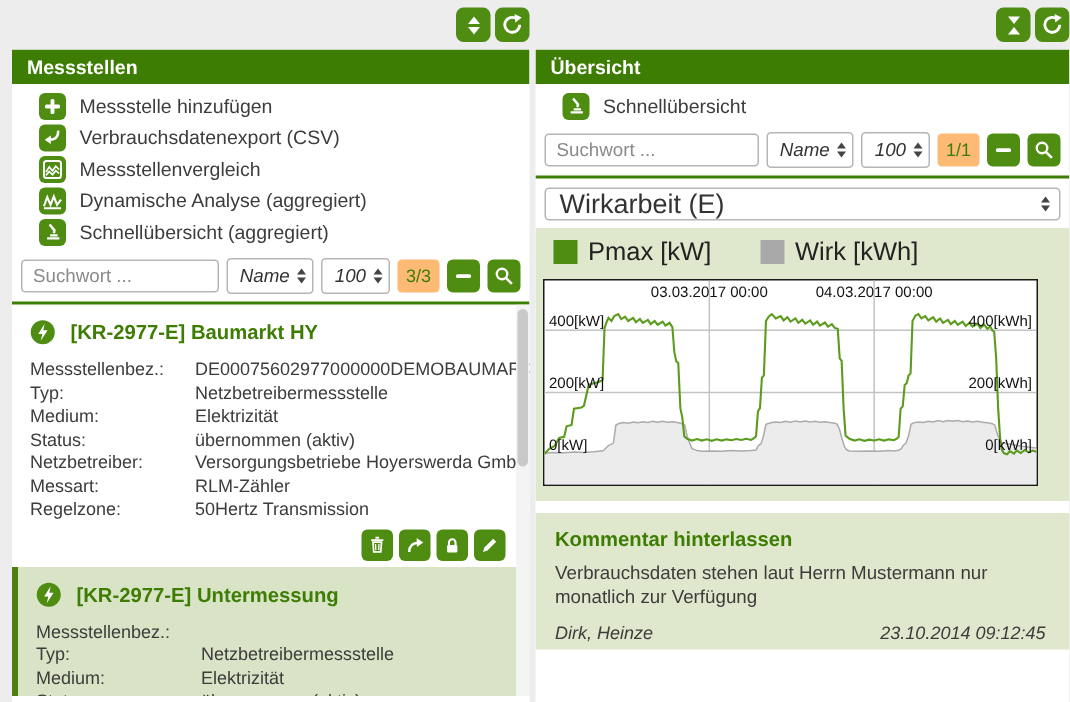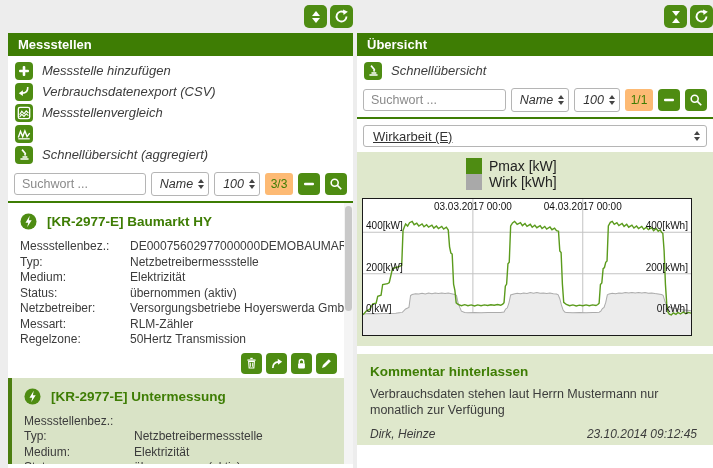"Messstelle hinzufügen" .menu { font-style: italic -> none; padding: 4px 1px 2px -> 4px 12px 2px }
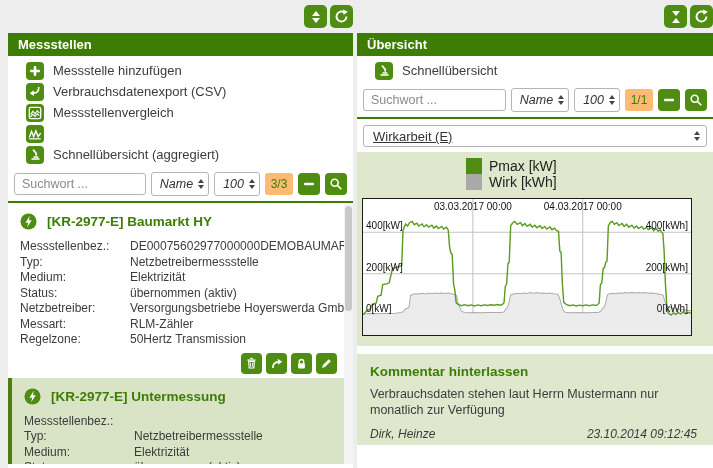"Dynamische Analyse (aggregiert)" span.menu-label { html: none -> <span>Dynamische Analyse (aggregiert)</span> }
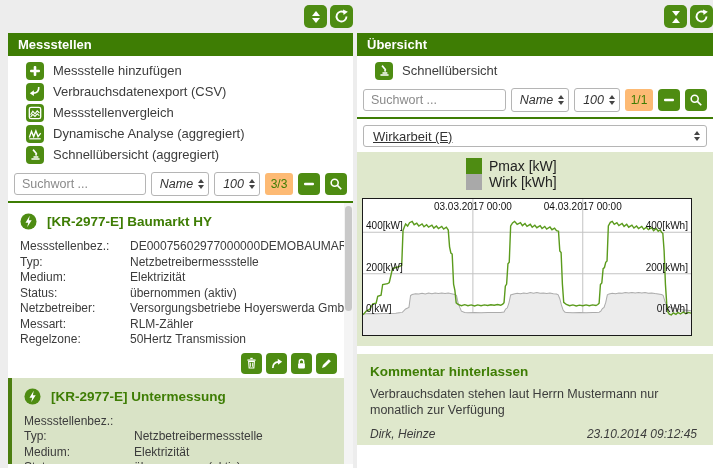"Wirkarbeit (E)" .wide-select { font-size: 13px -> 18px; text-decoration: underline -> none }
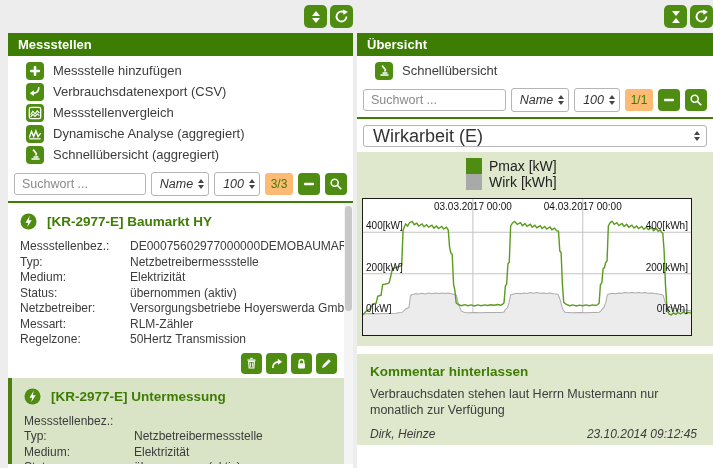"Pmax [kW]" .legend { align-items: center -> none; flex-direction: column -> none; font-size: 14px -> 17px }
